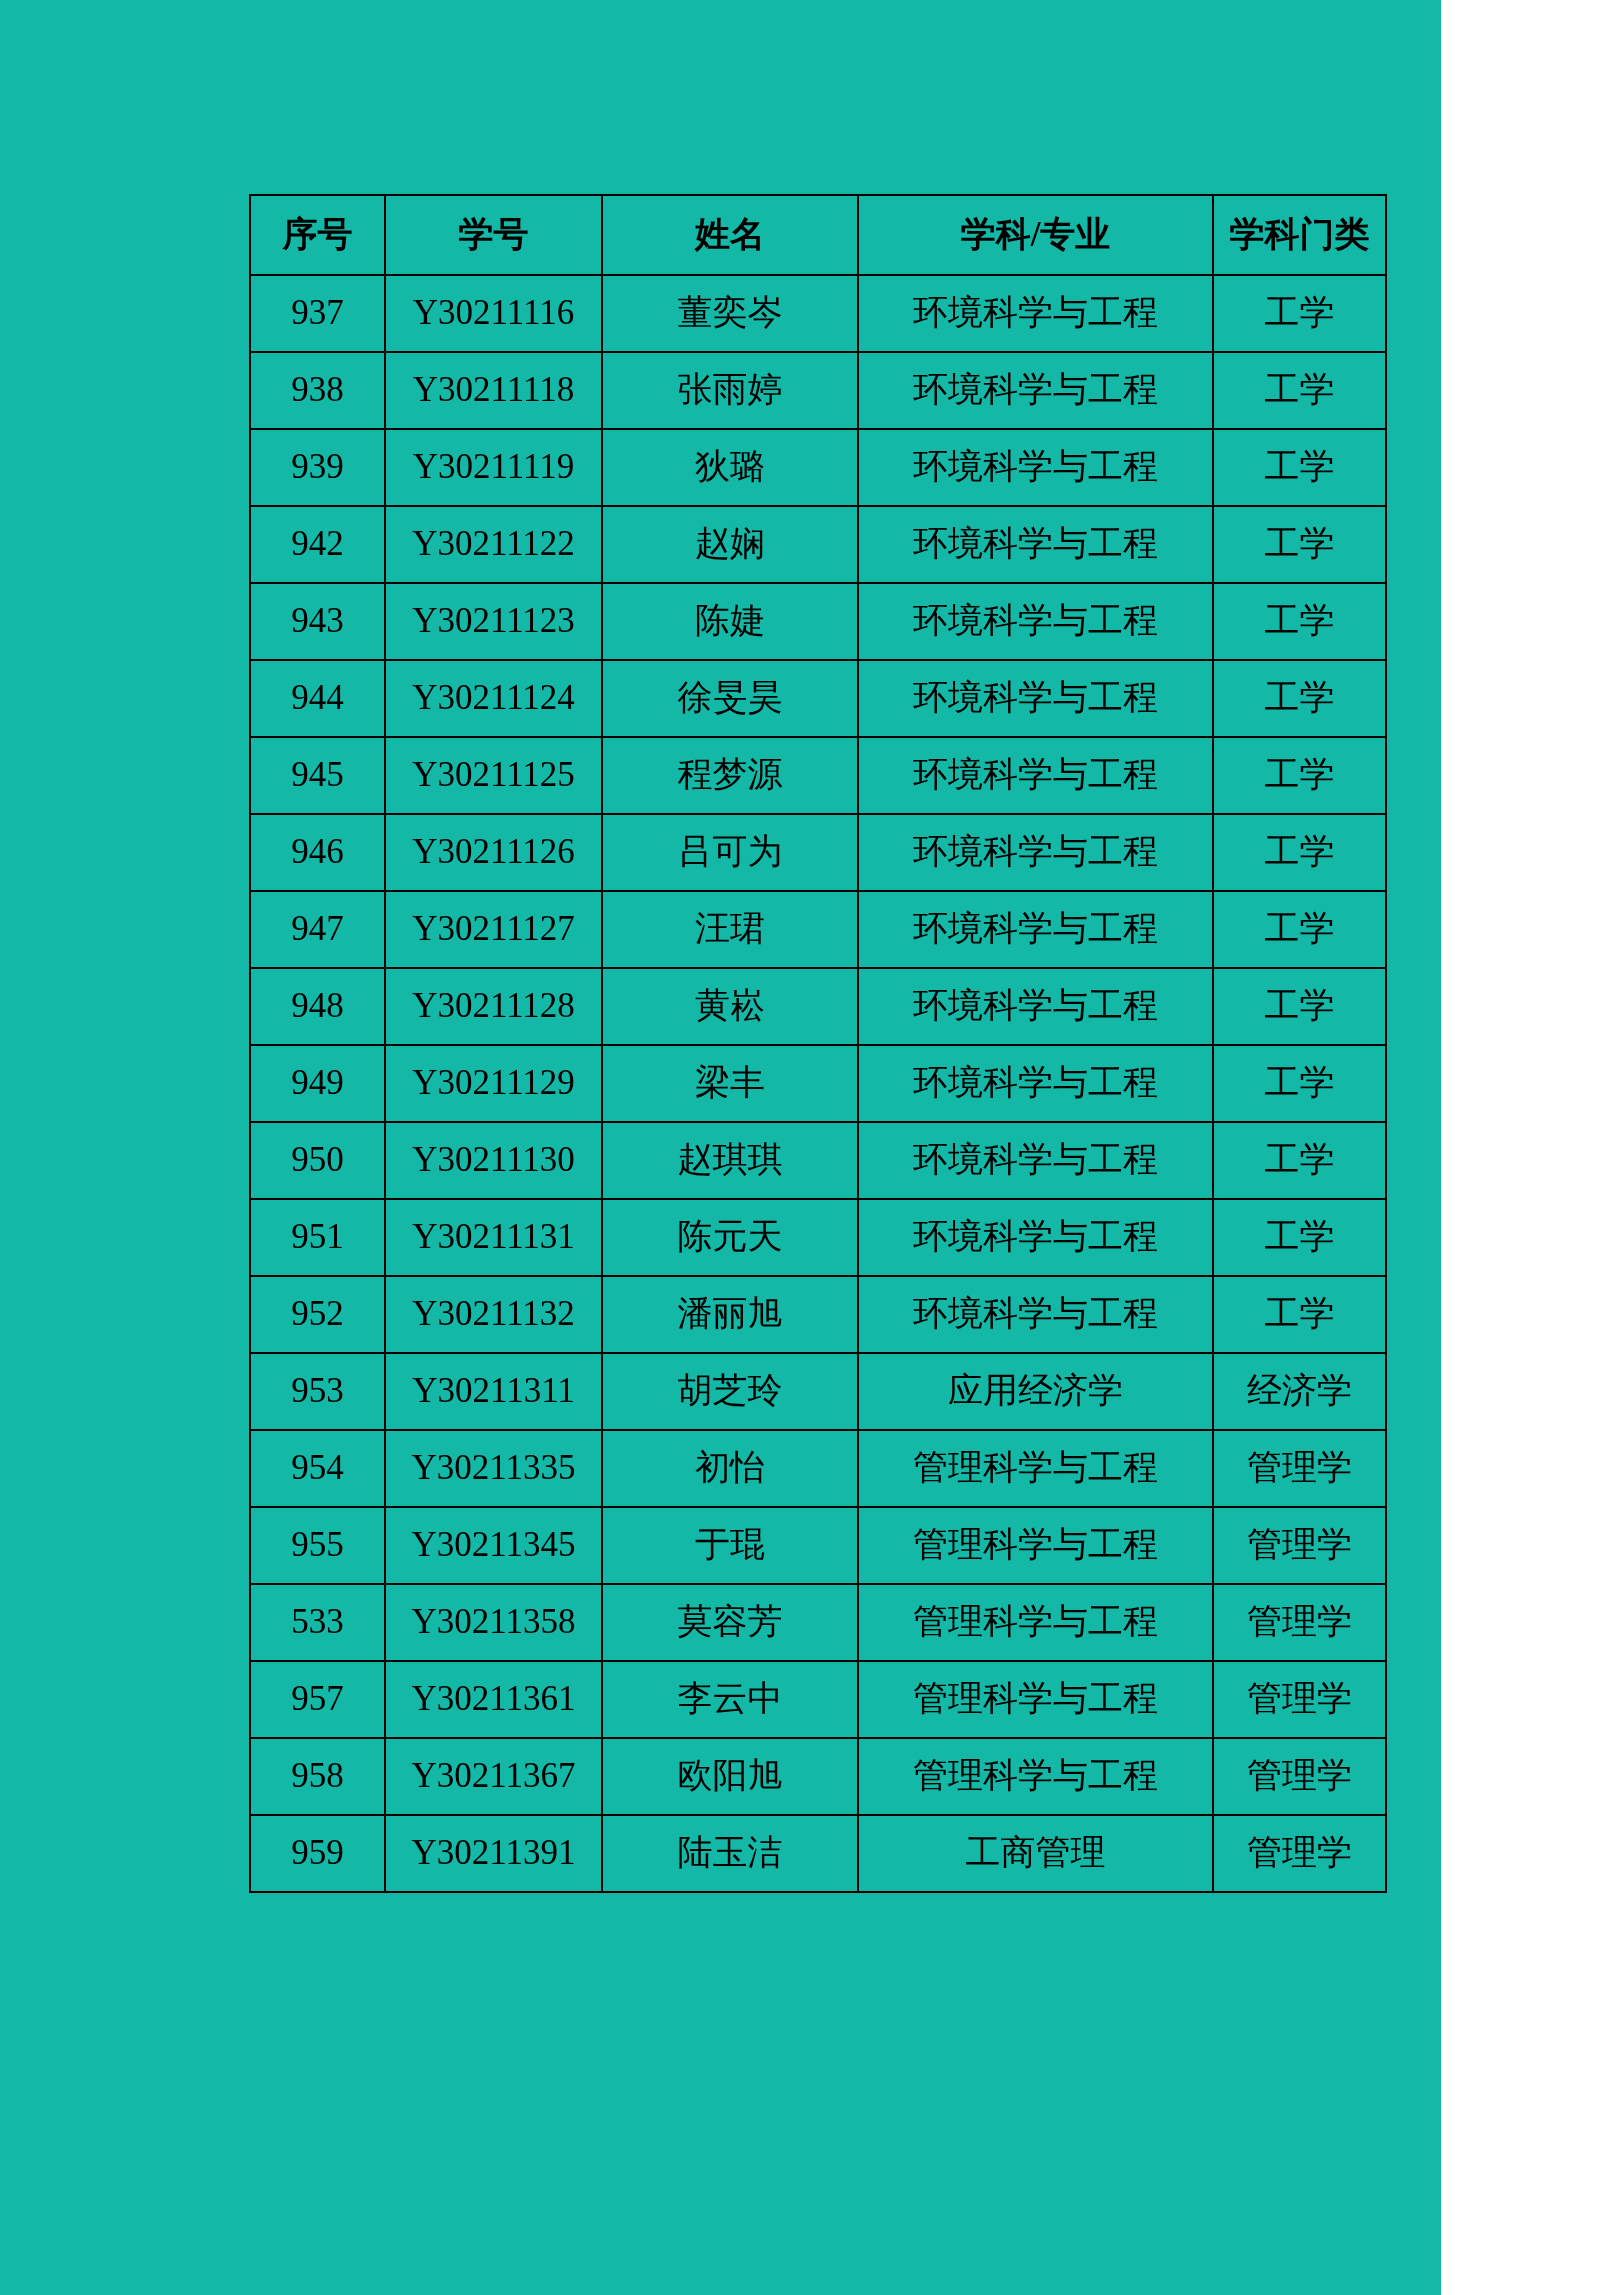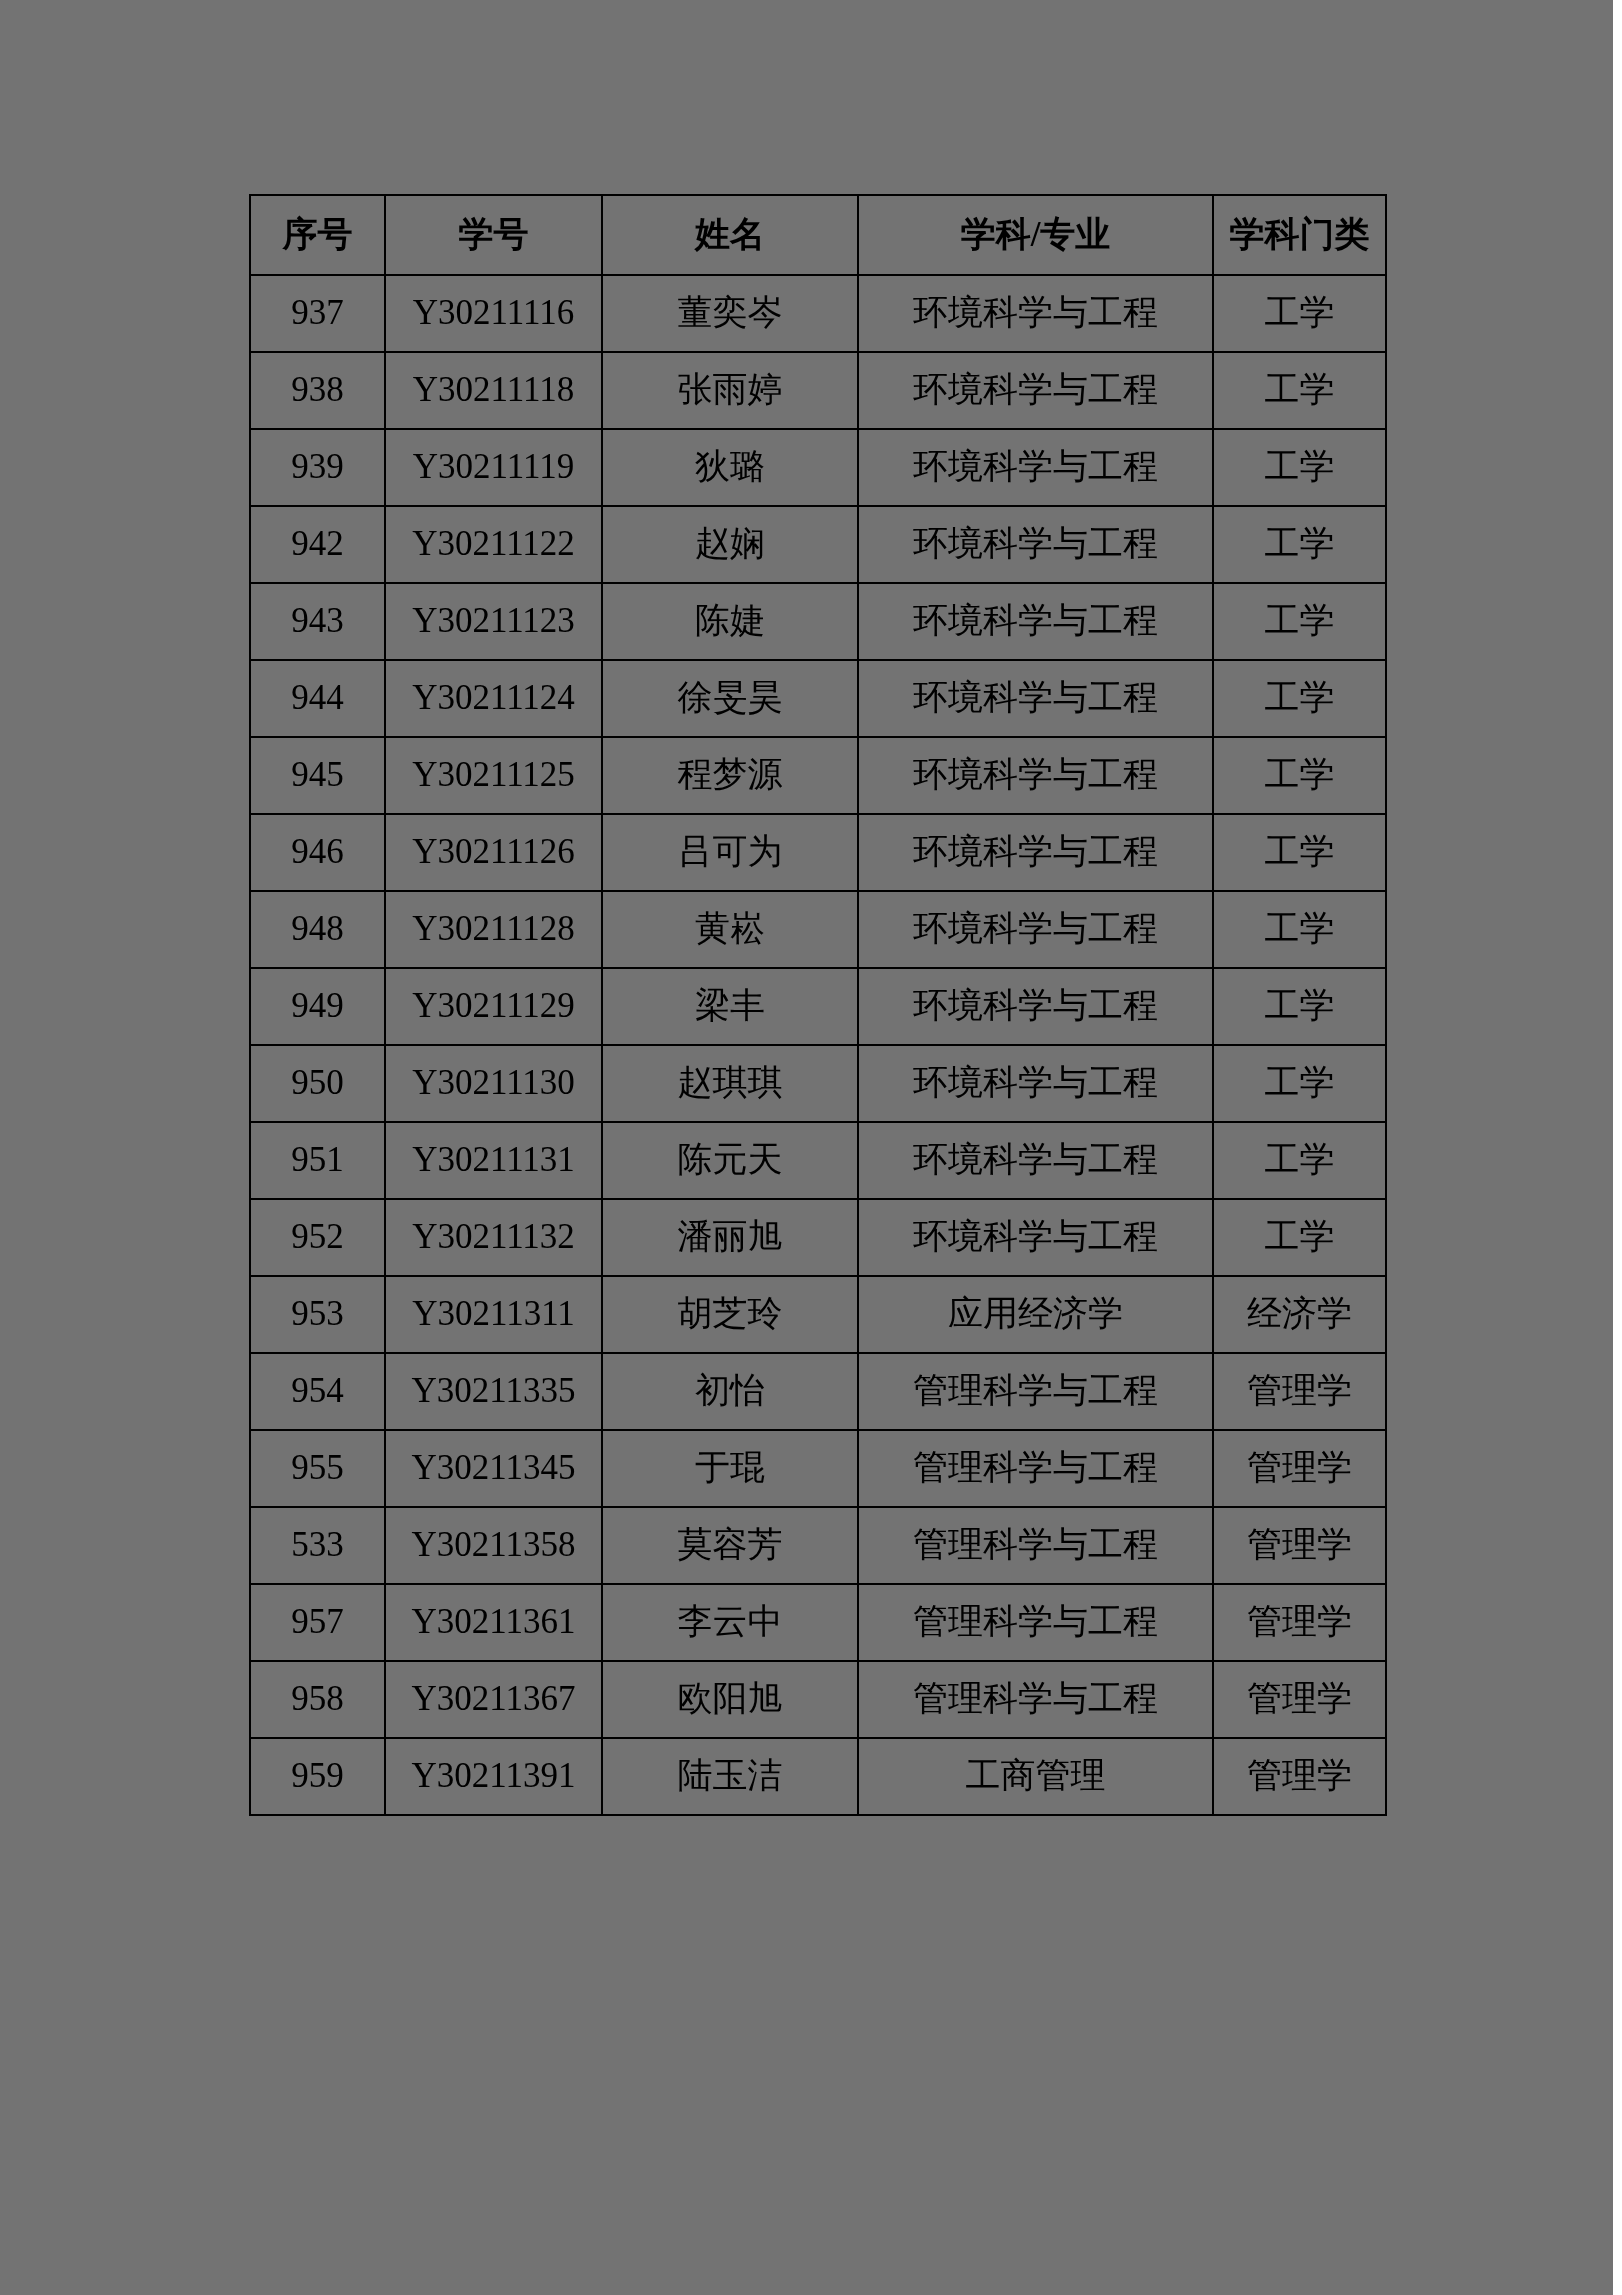"序号" .page { background: #737373 -> #14b8a6; width: 1613px -> 1441px }
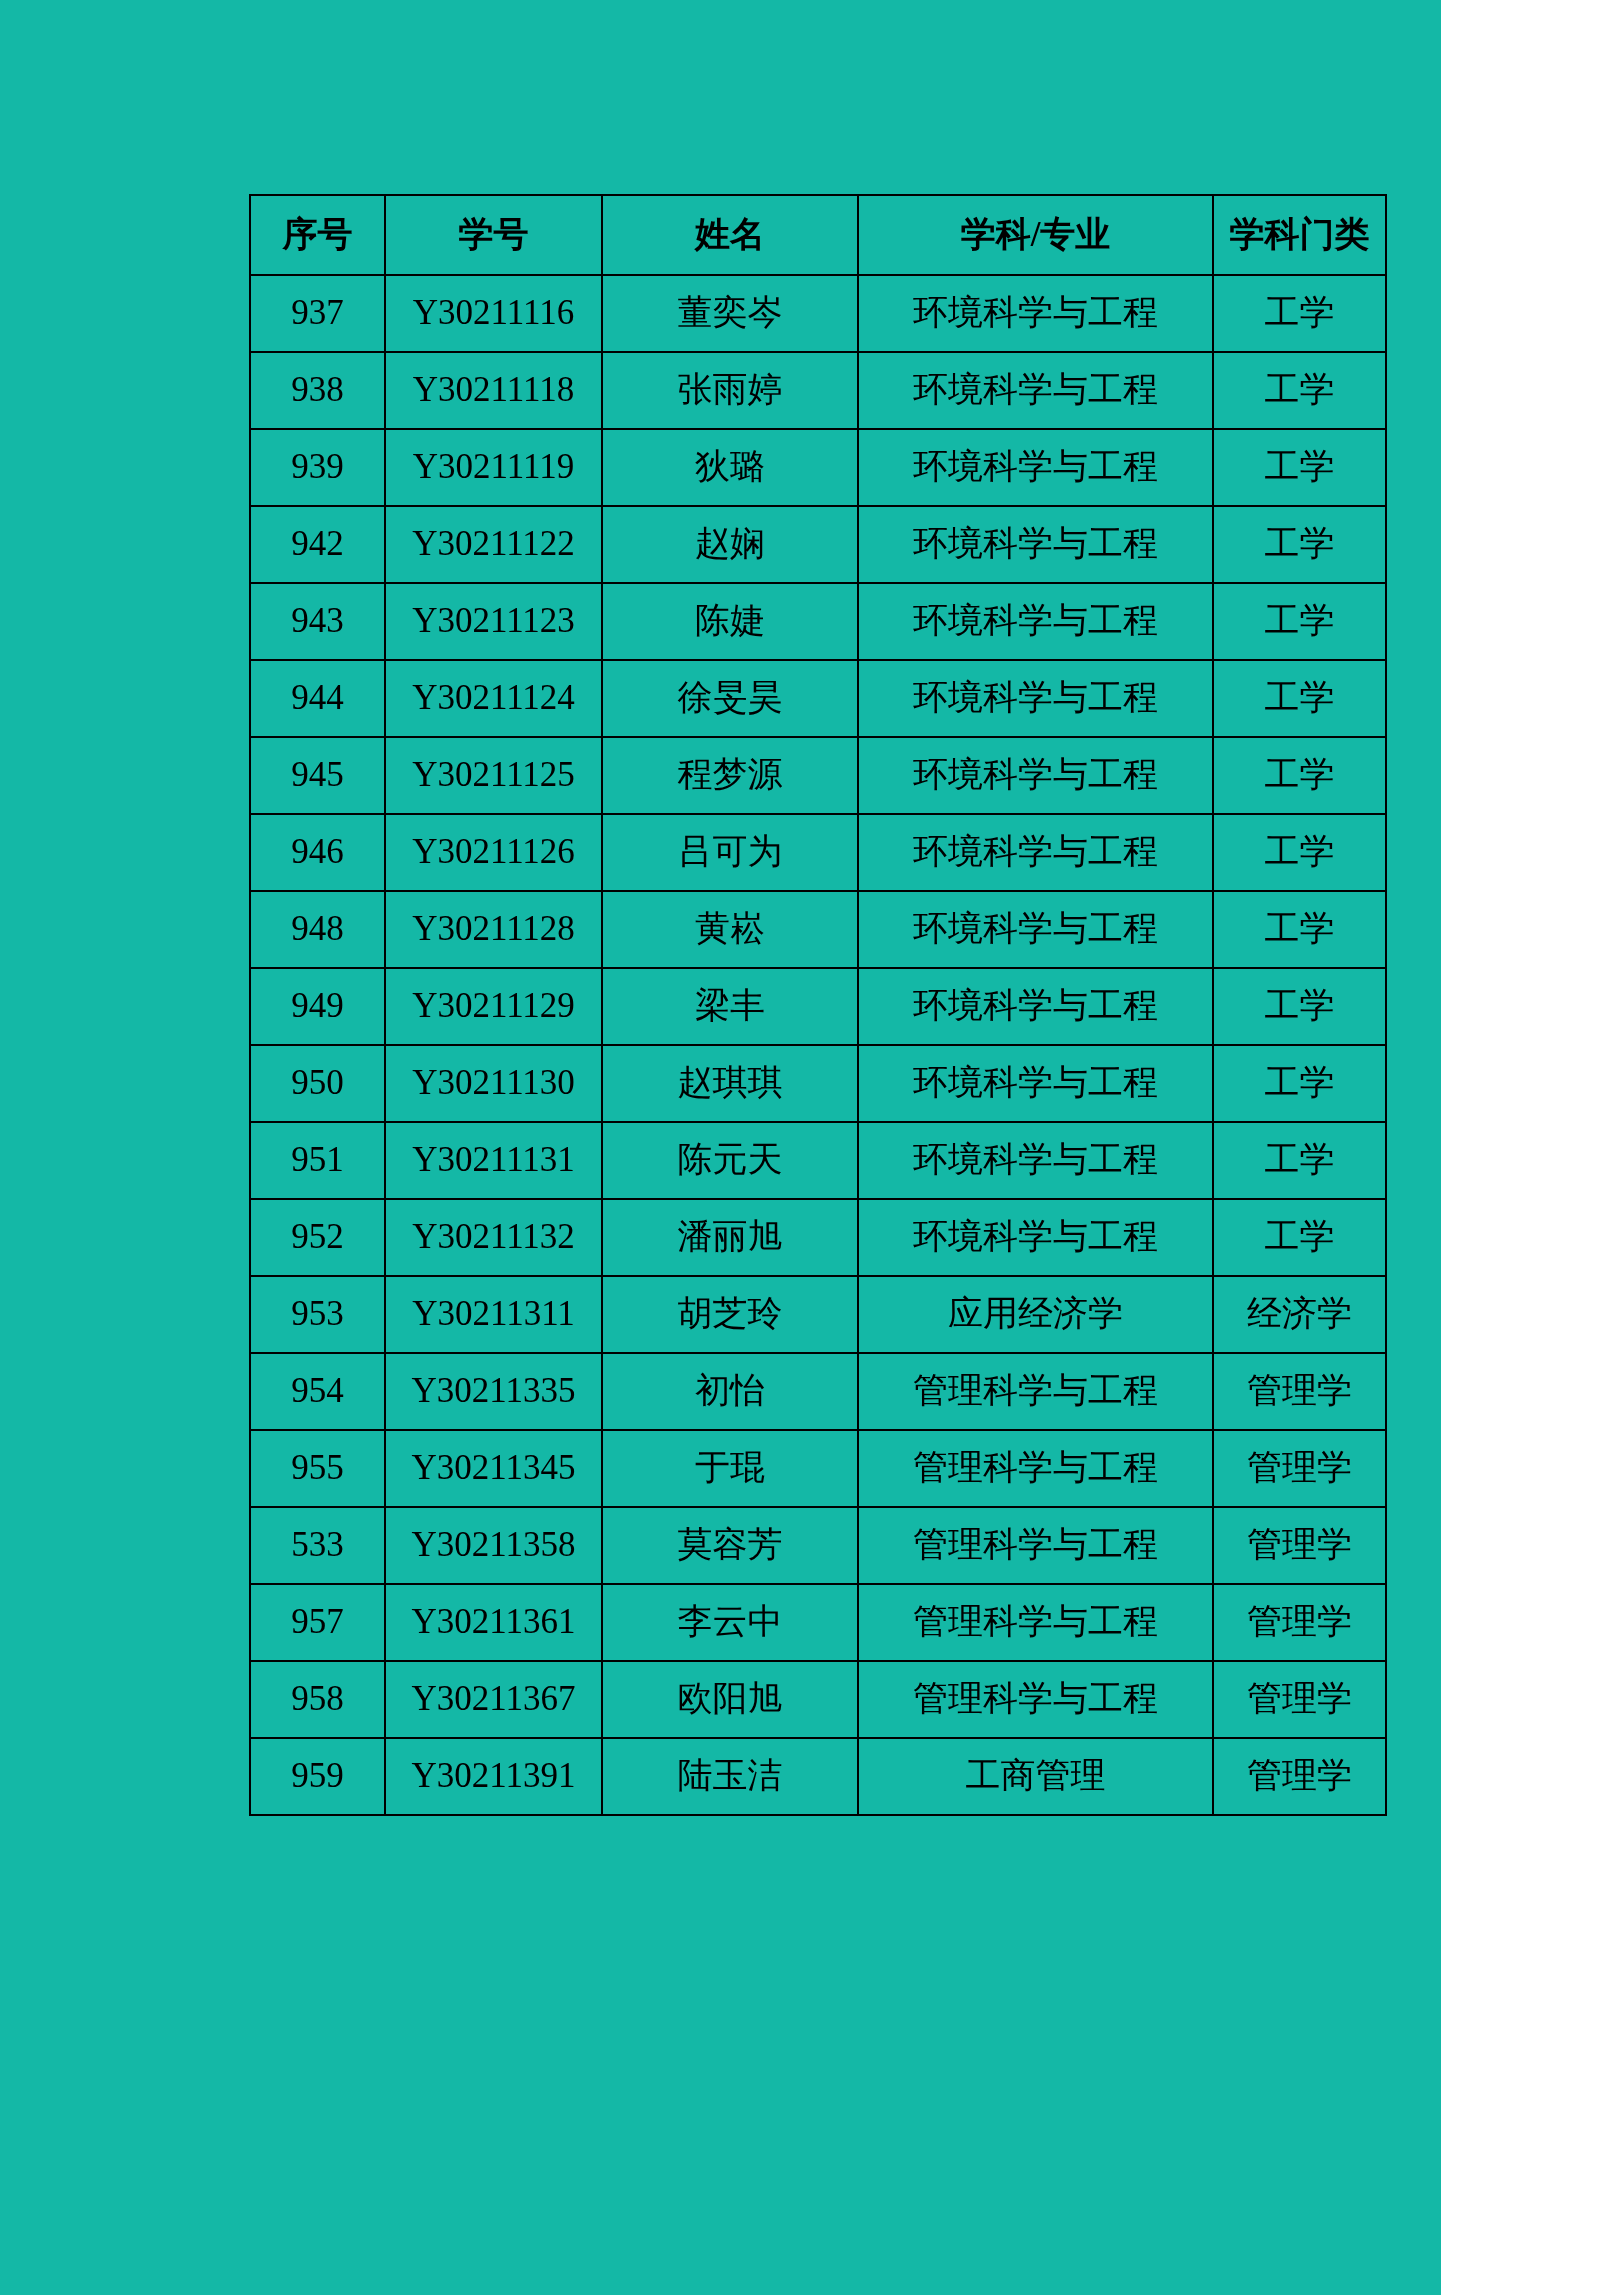"947" tr { html: none -> <tr> <td>947</td> <td>Y30211127</td> <td>汪珺</td> <td>环境科学与工程</td> <td>工学</td> </tr> }
